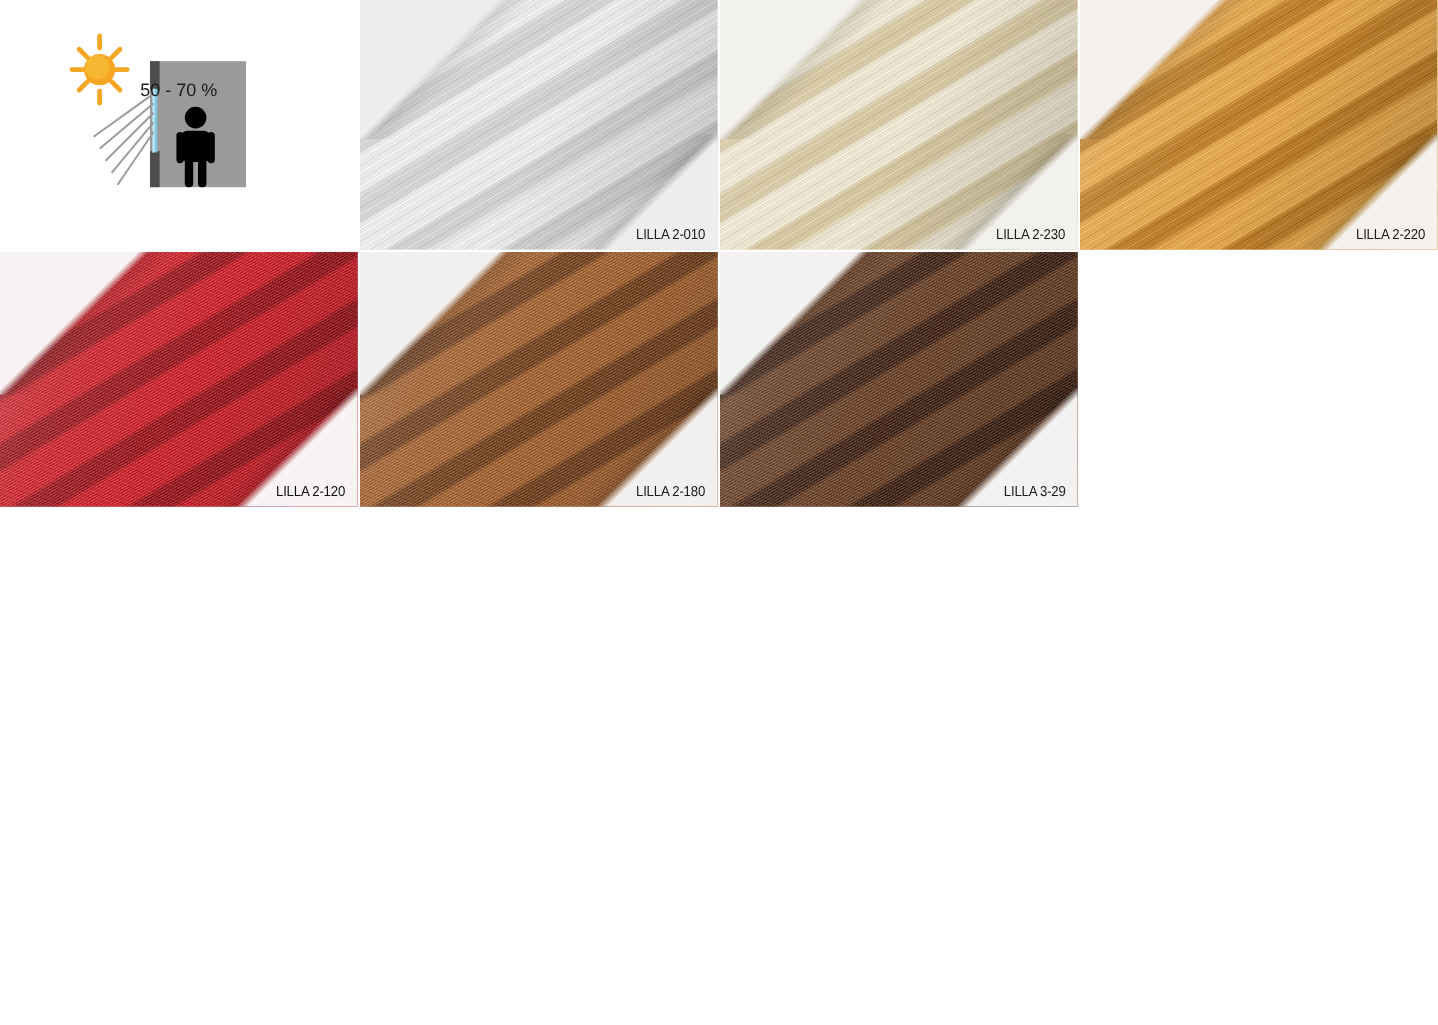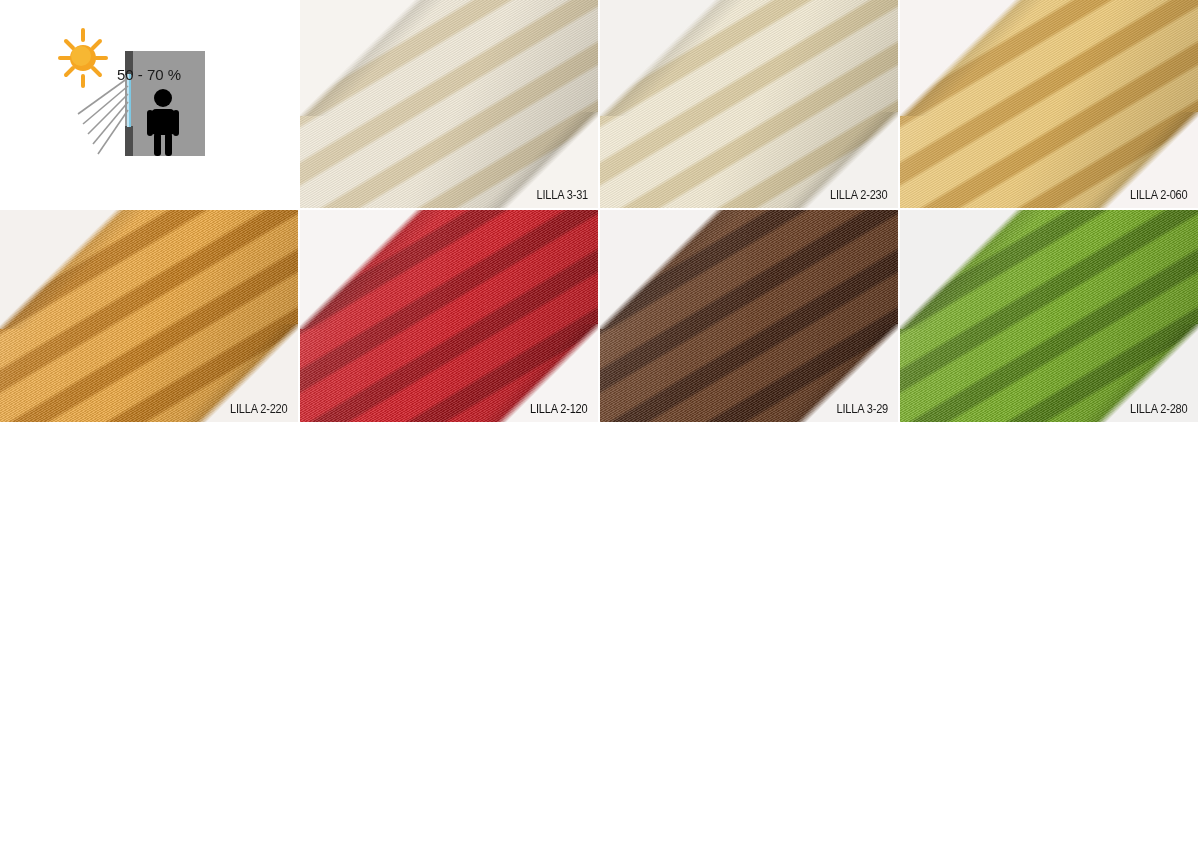"LILLA 2-010" div.cell { html: none -> <div> <div> <div></div> <div></div> <div></div> <div></div> <div></div> </div> <div>LILLA 2-010</div> </div> }
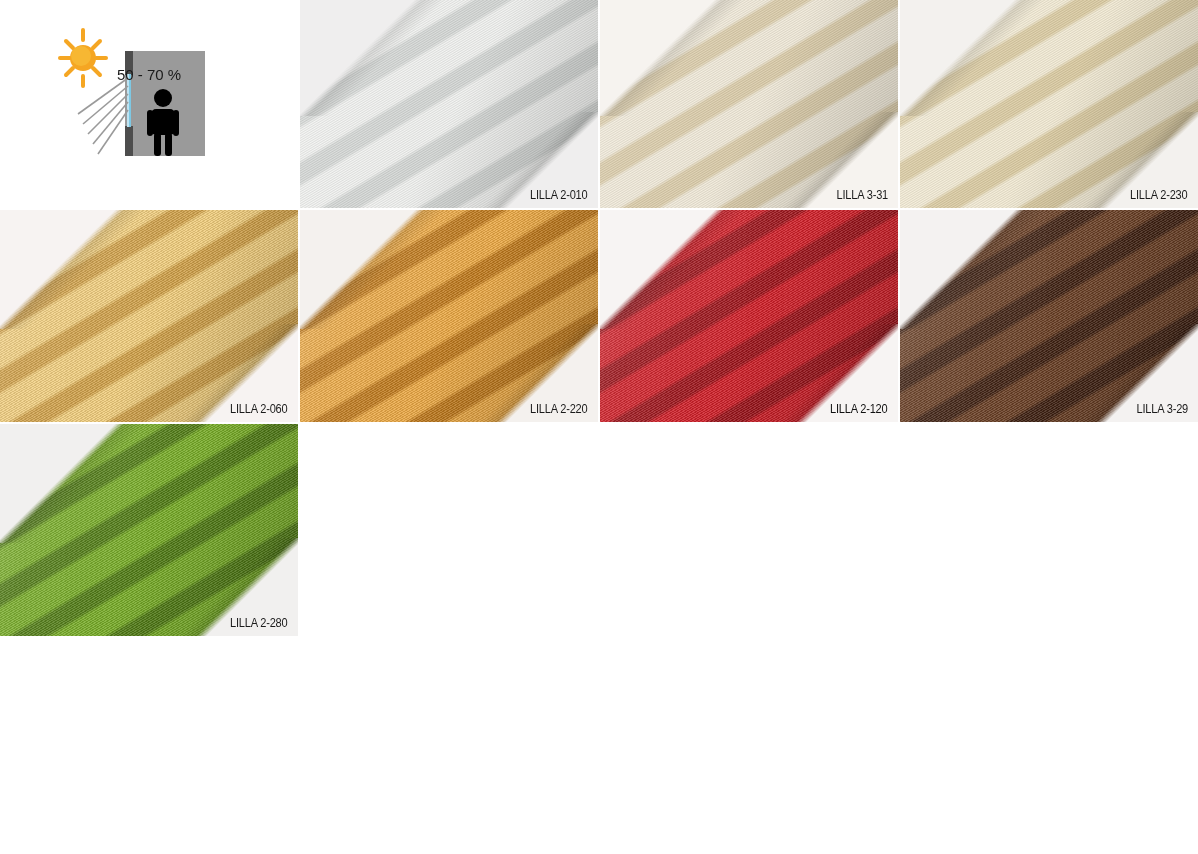"LILLA 3-31" div.cell { html: <div> <div> <div></div> <div></div> <div></div> <div></div> <div></div> </div> <div>LILLA 3-31</div> </div> -> none }
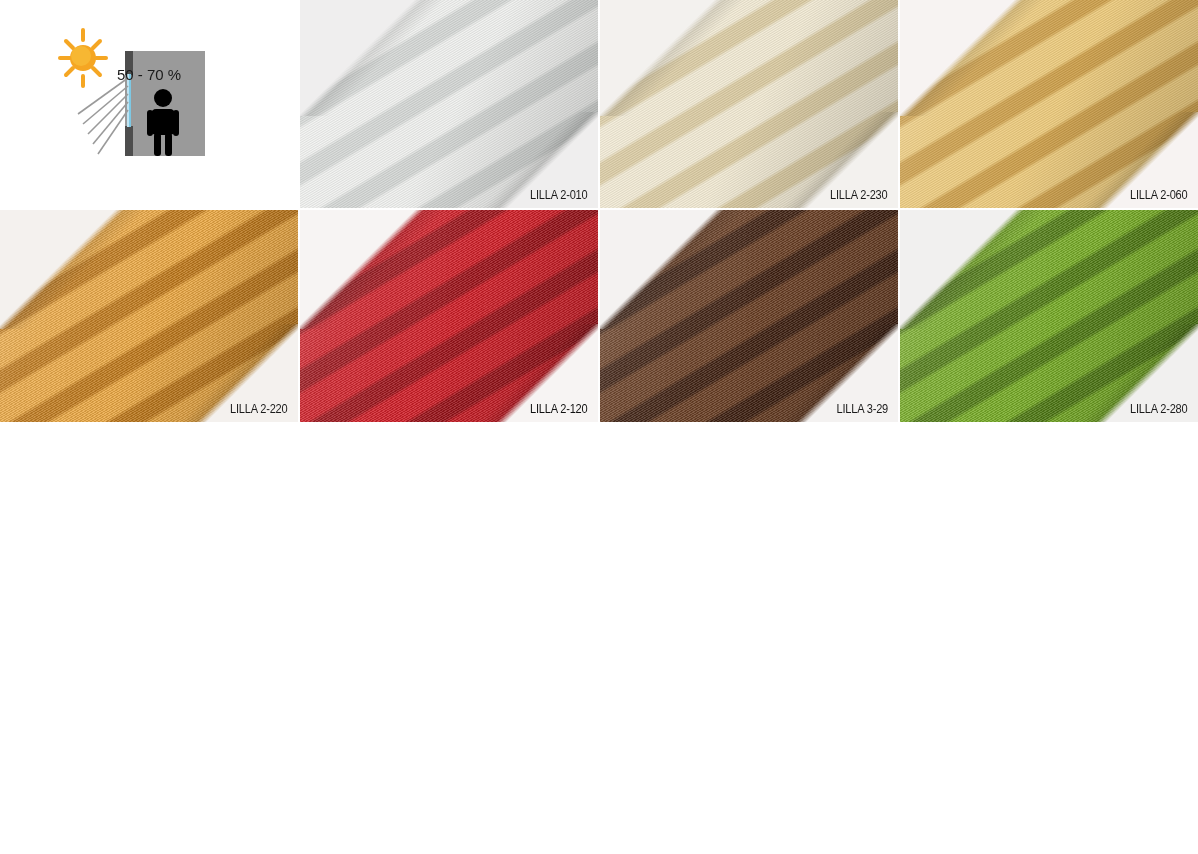"LILLA 2-060" div.cell { html: <div> <div> <div></div> <div></div> <div></div> <div></div> <div></div> </div> <div>LILLA 2-060</div> </div> -> none }
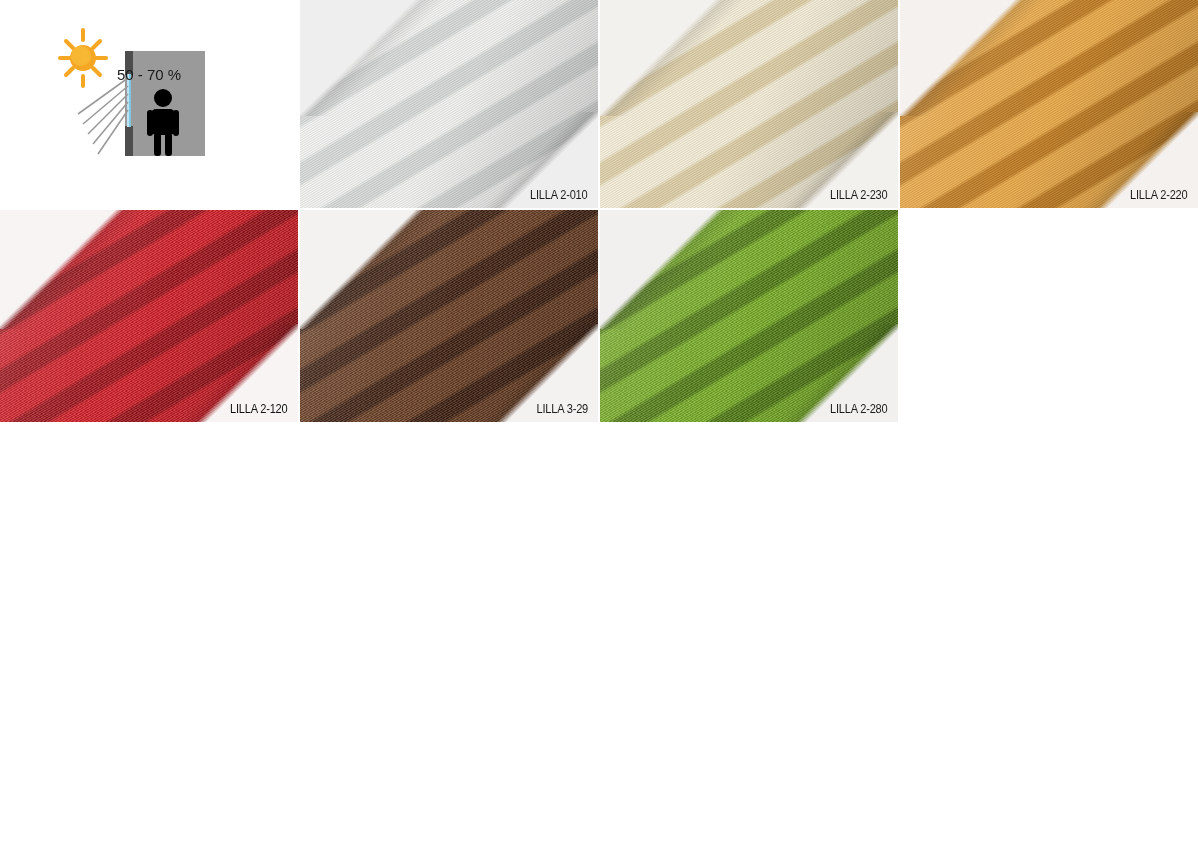"LILLA 2-180" div.cell { html: none -> <div> <div> <div></div> <div></div> <div></div> <div></div> <div></div> </div> <div>LILLA 2-180</div> </div> }
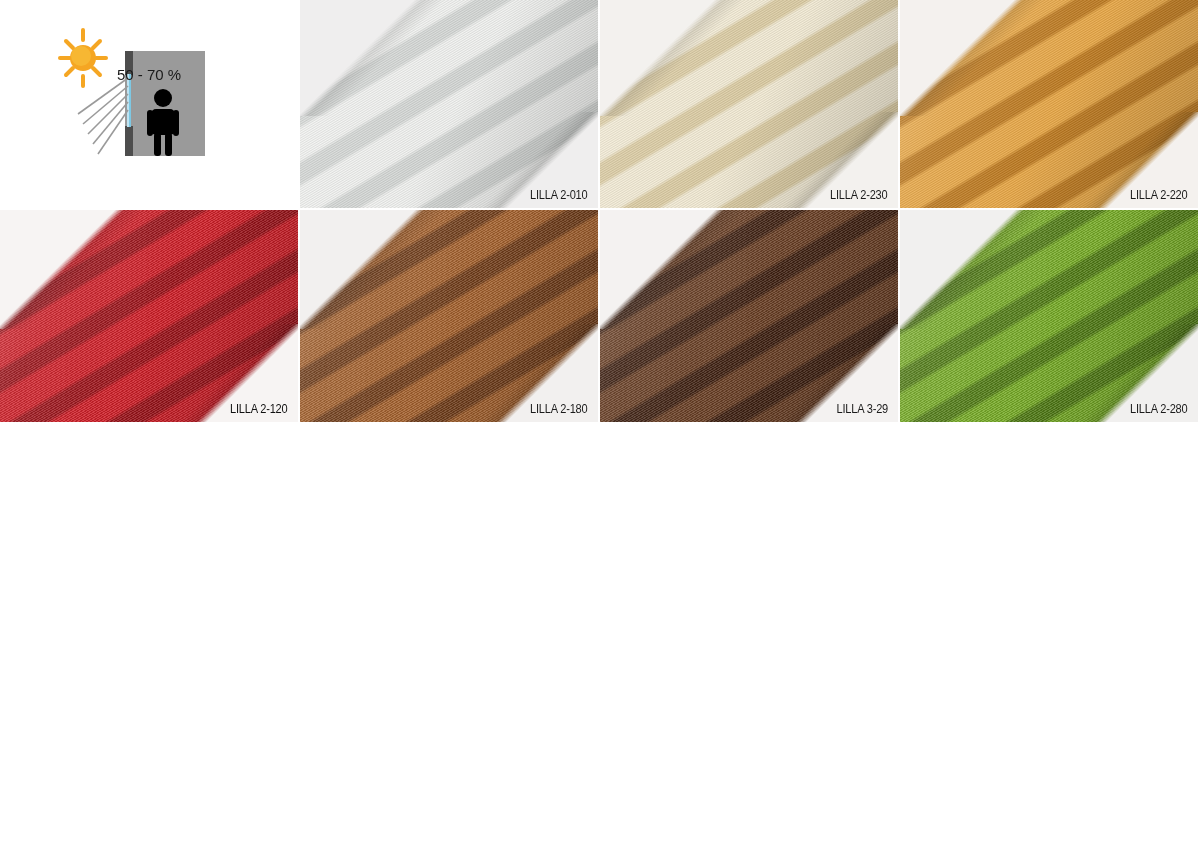"LILLA 2-280" div.cell { html: <div> <div> <div></div> <div></div> <div></div> <div></div> <div></div> </div> <div>LILLA 2-280</div> </div> -> none }
